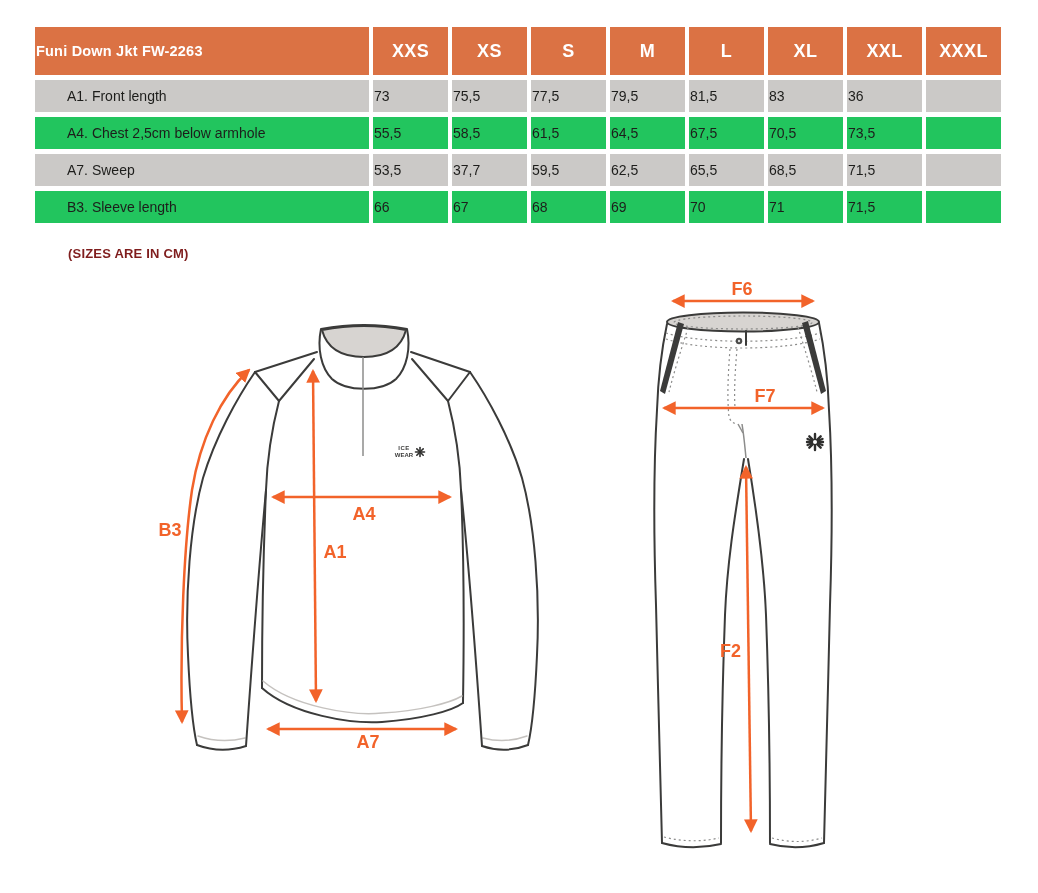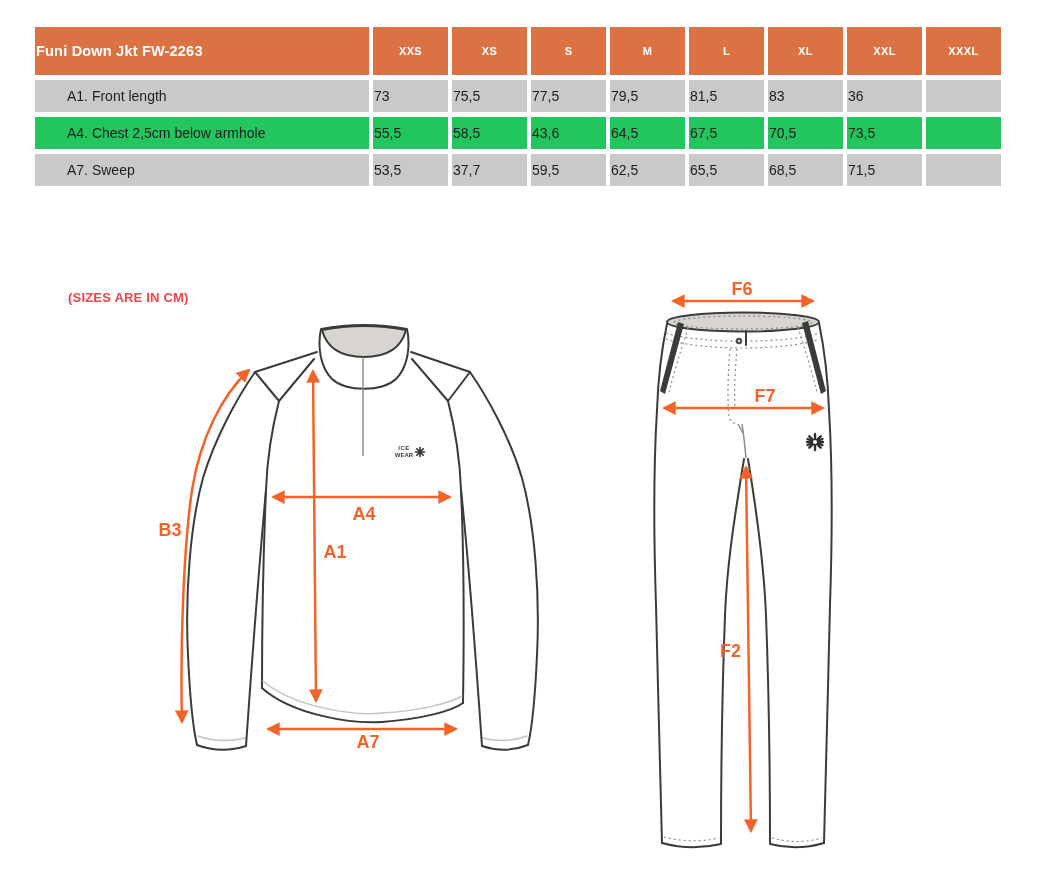"XXS" .size-table thead th { font-size: 11px -> 18px }
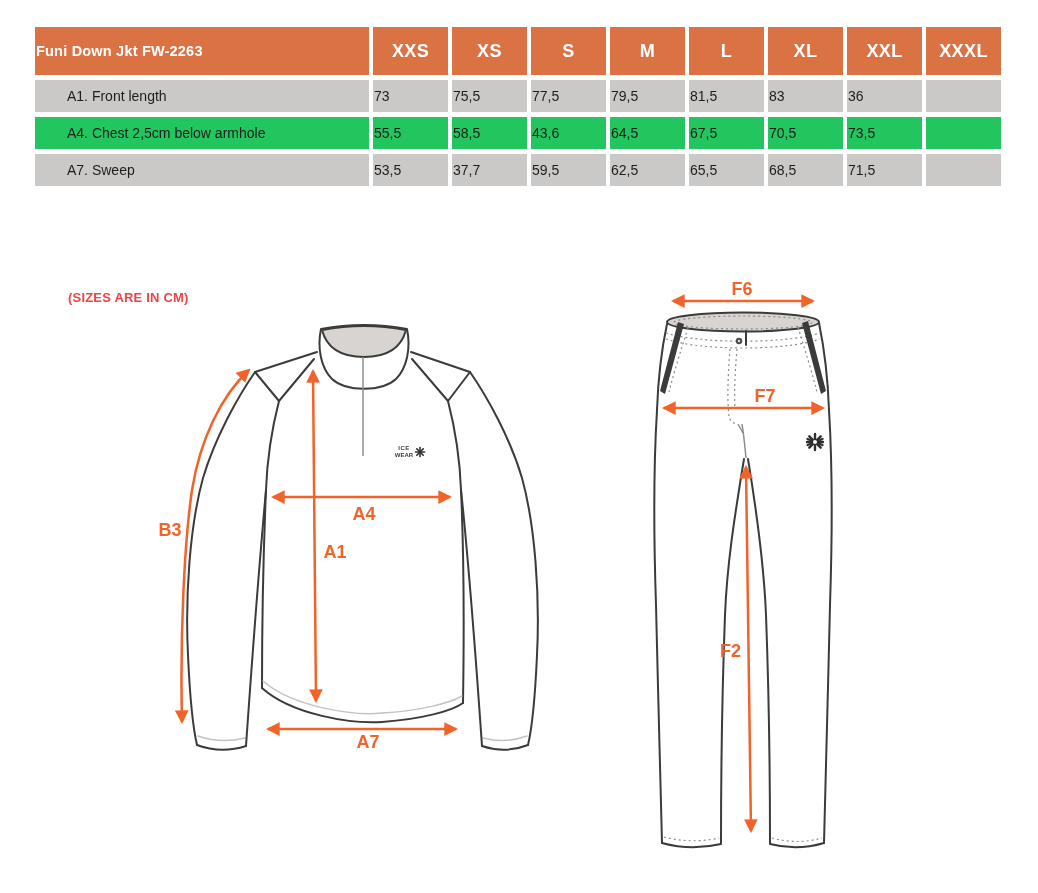"43,6" td { text: 43,6 -> 61,5 }
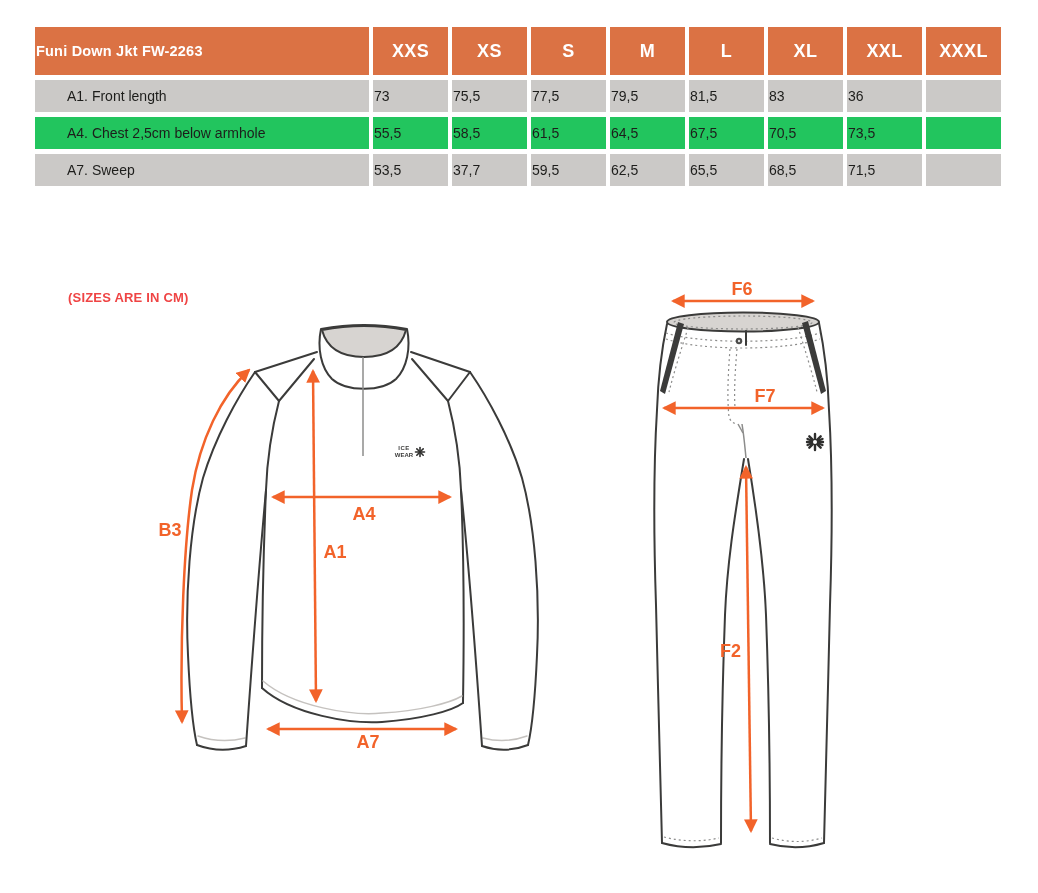"B3. Sleeve length" tr.light { html: none -> <tr> <th>B3. Sleeve length</th> <td>66</td> <td>67</td> <td>68</td> <td>69</td> <td>70</td> <td>71</td> <td>71,5</td> <td></td> </tr> }
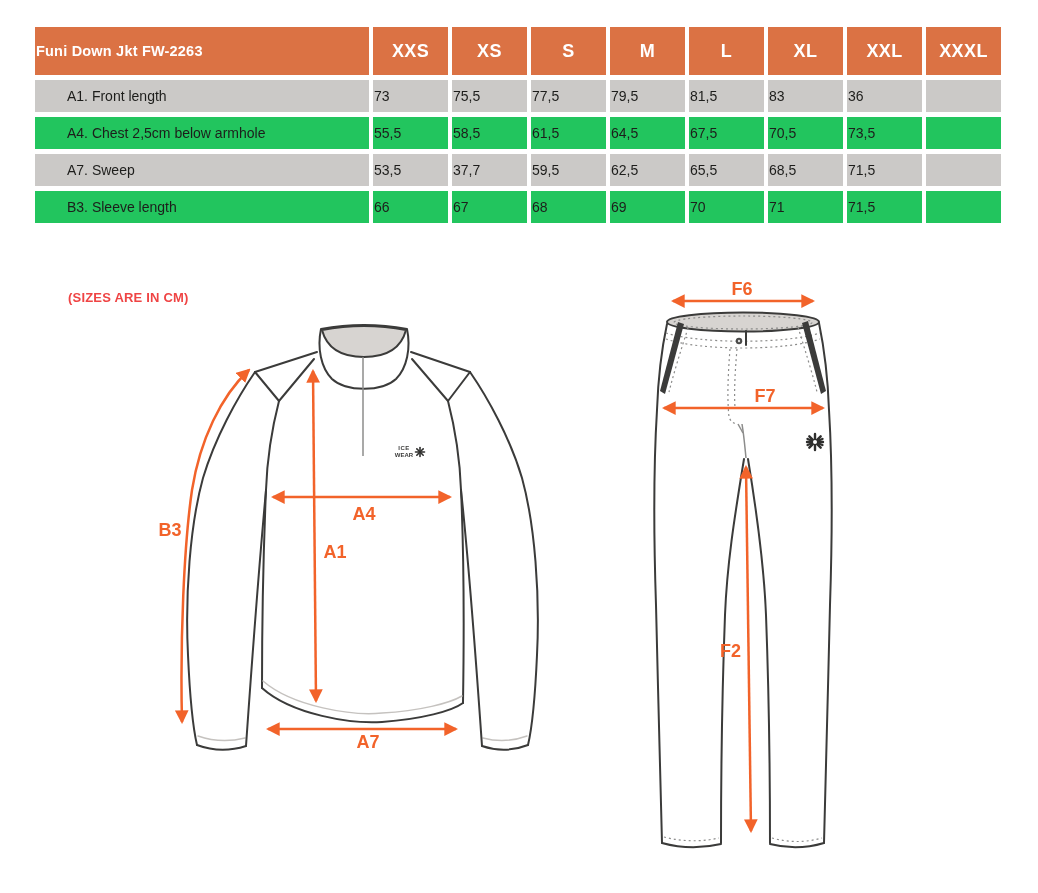"(SIZES ARE IN CM)" .cm-note { color: #ef4444 -> #7f1d1d; margin-top: 44px -> none }
